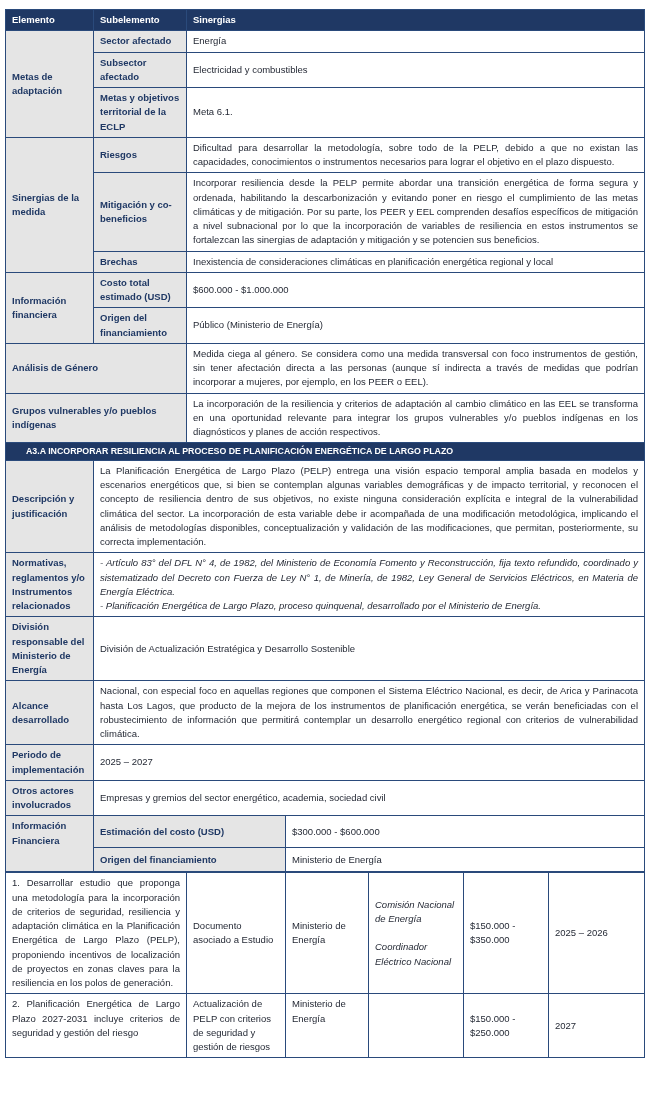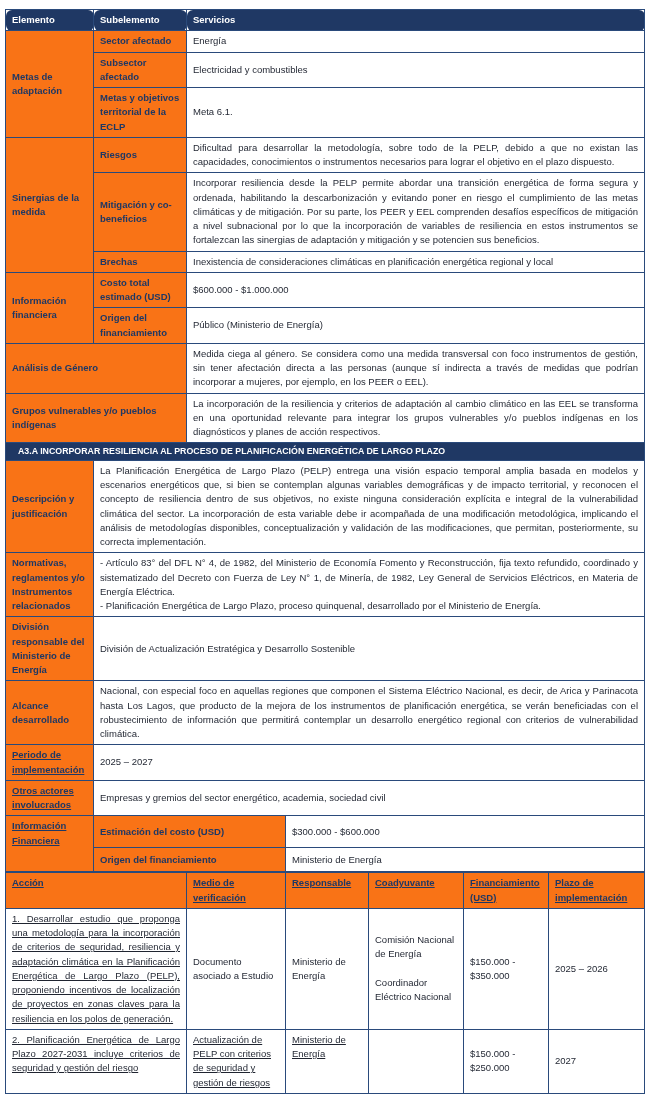"Elemento" td.th { border-radius: 6px -> none }
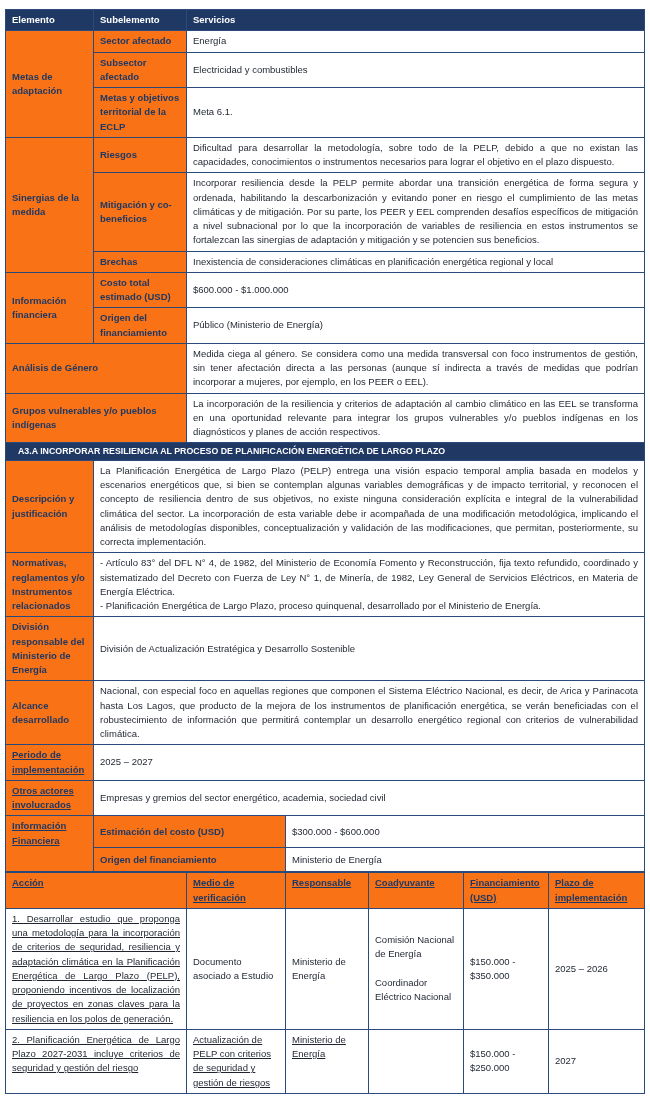"Servicios" td.th { text: Servicios -> Sinergias }
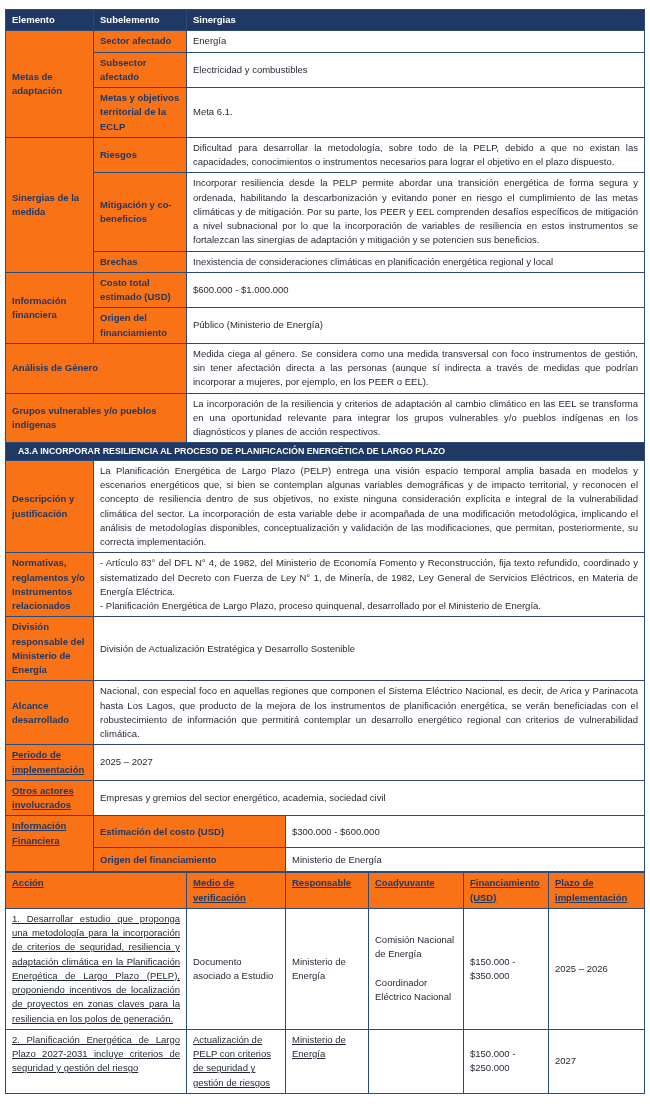"Sector afectado" td.lbl { background: #f97316 -> #e5e5e5 }
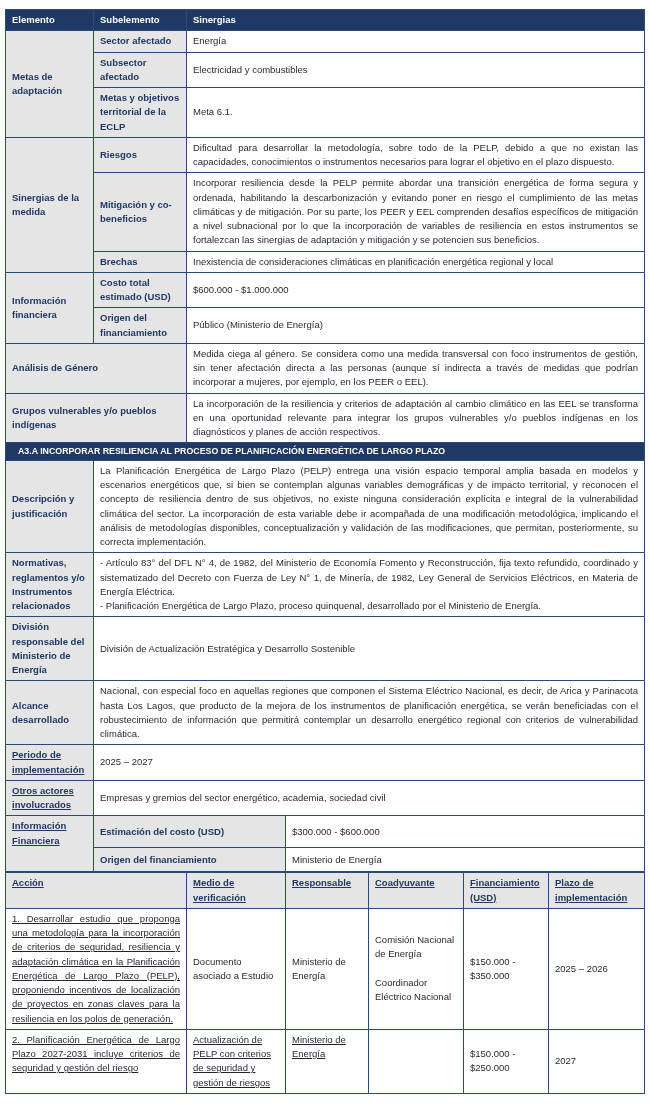"A3.A INCORPORAR RESILIENCIA AL PROCESO" .banner { padding: 3px 12px -> 3px 20px }
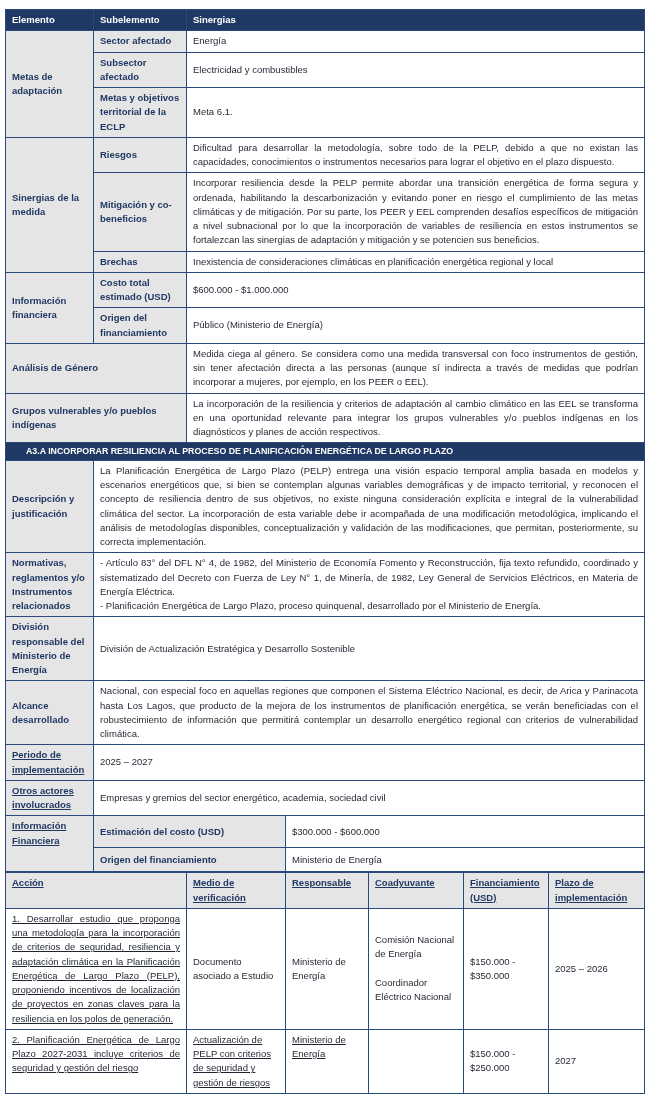"- Artículo 83° del DFL" .preline { font-style: none -> italic }
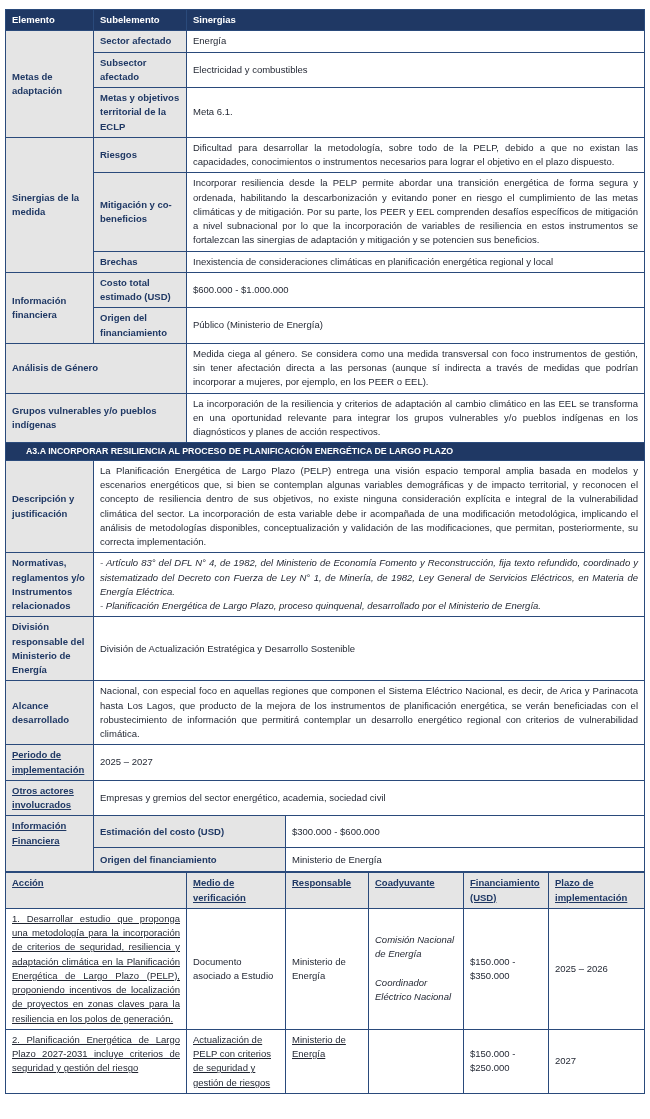"Periodo de implementación" td.vtop { text-decoration: underline -> none }
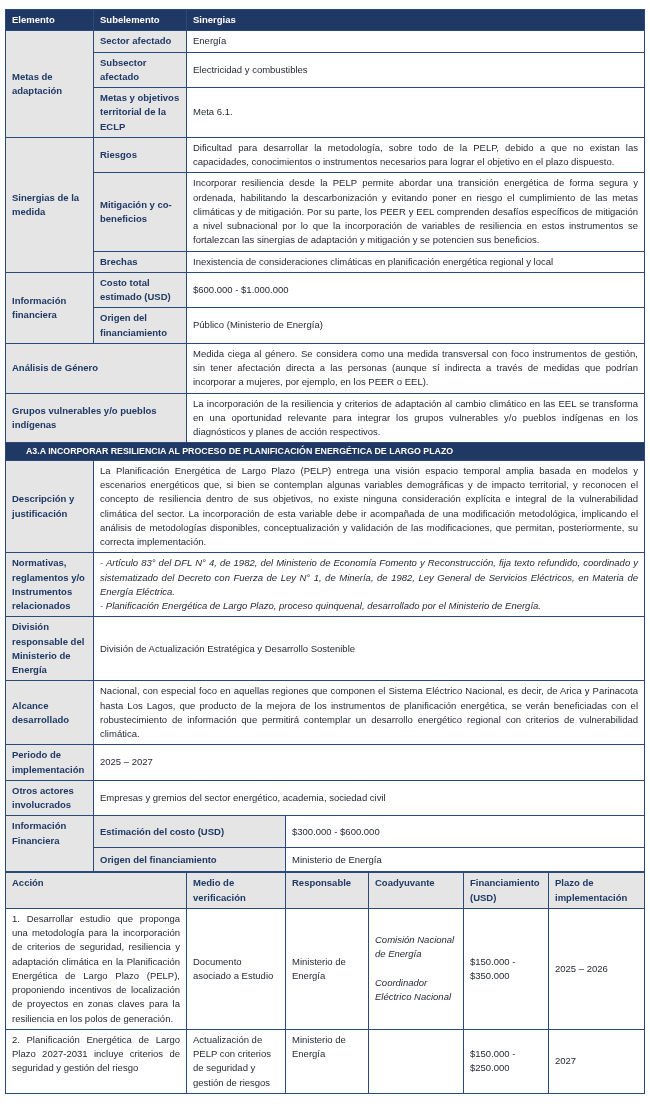"Acción" tr { html: <tr> <td>Acción</td> <td>Medio de verificación</td> <td>Responsable</td> <td>Coadyuvante</td> <td>Financiamiento (USD)</td> <td>Plazo de implementación</td> </tr> -> none }
